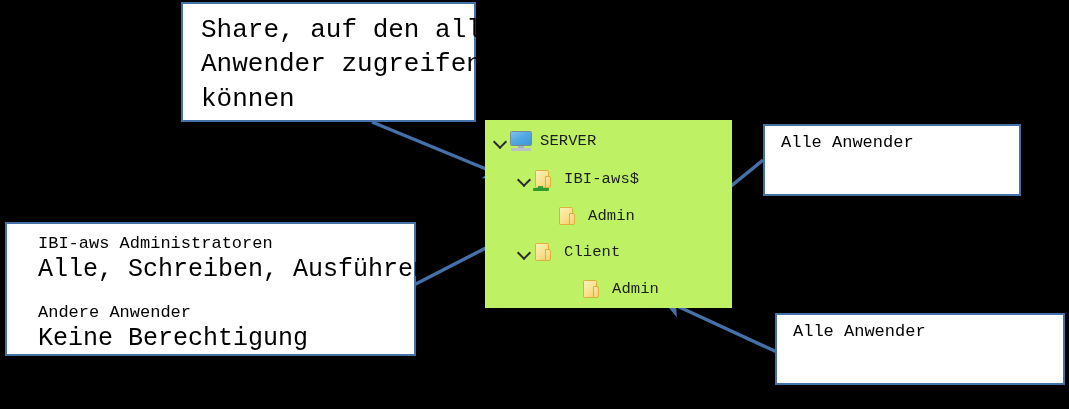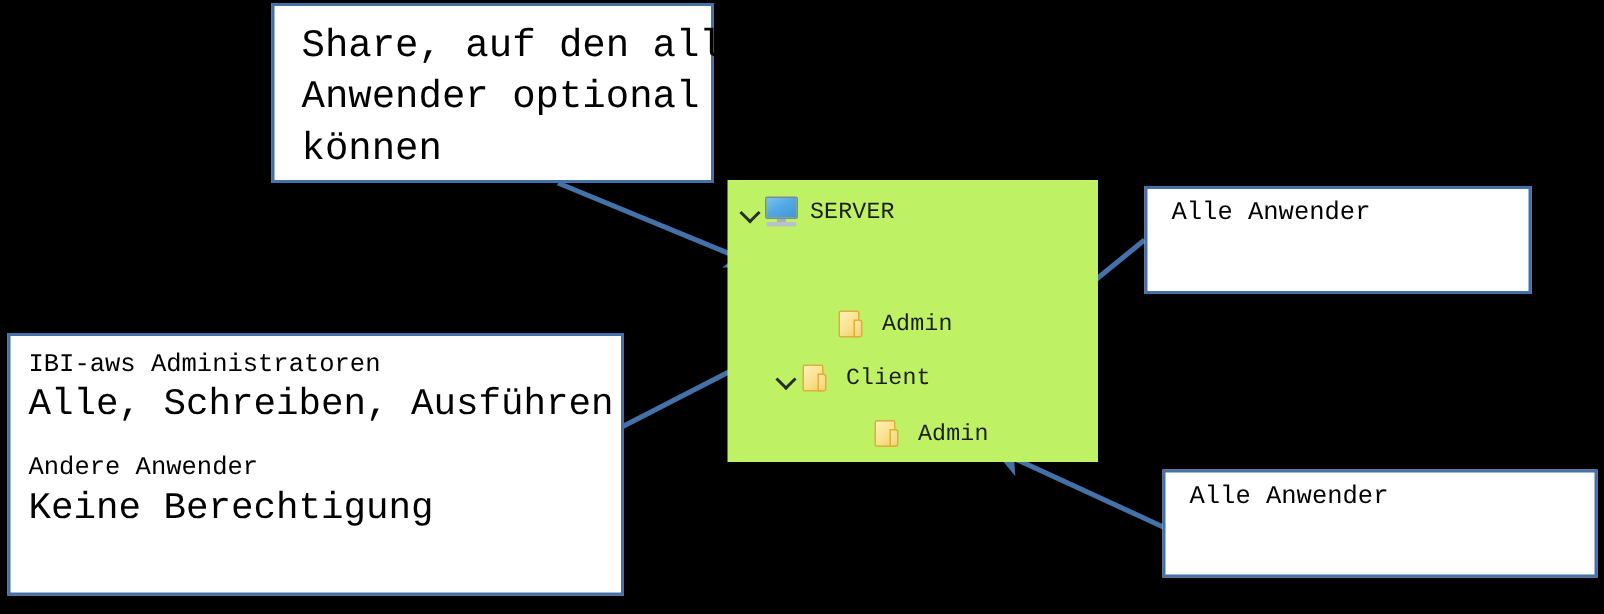"Anwender optional" div.line-big { text: optional -> zugreifen }
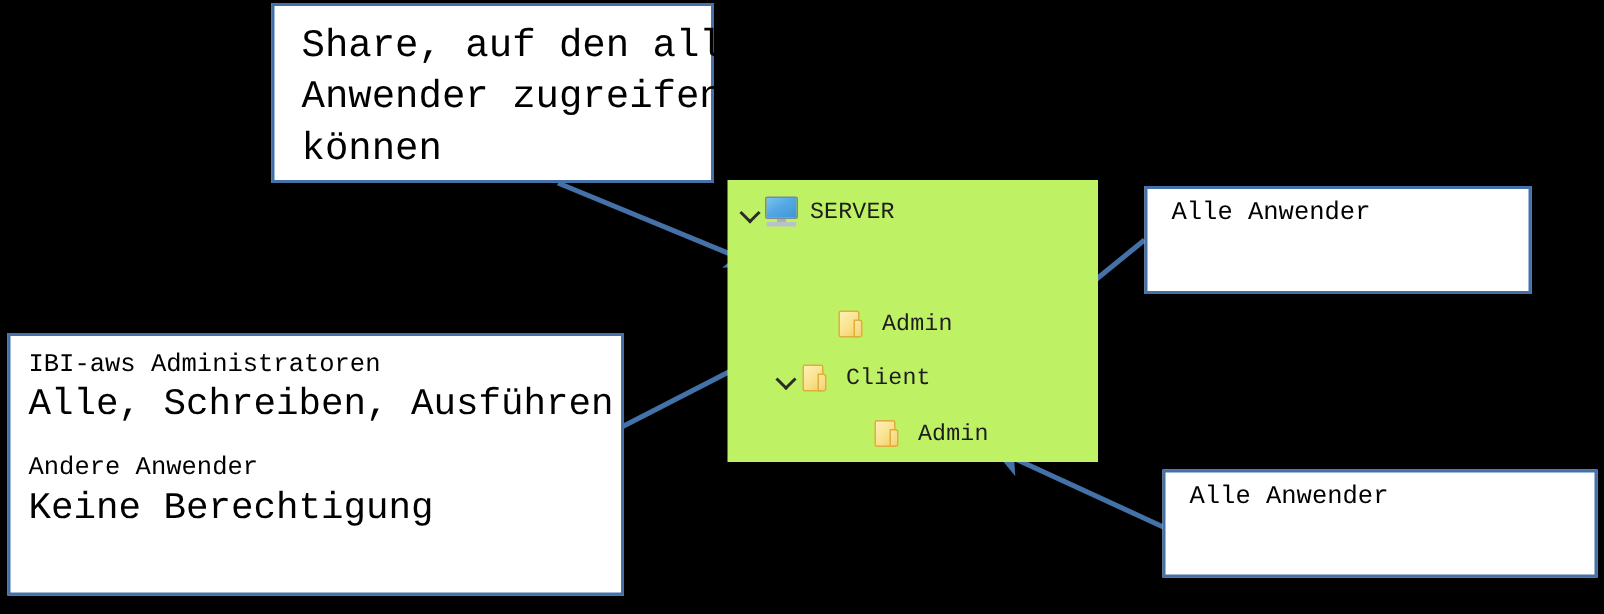"IBI-aws$" div.tree-row { html: none -> <div> <span></span> <span> <span> <span></span> <span></span> </span> <span></span> <span></span> </span> <span>IBI-aws$</span> </div> }
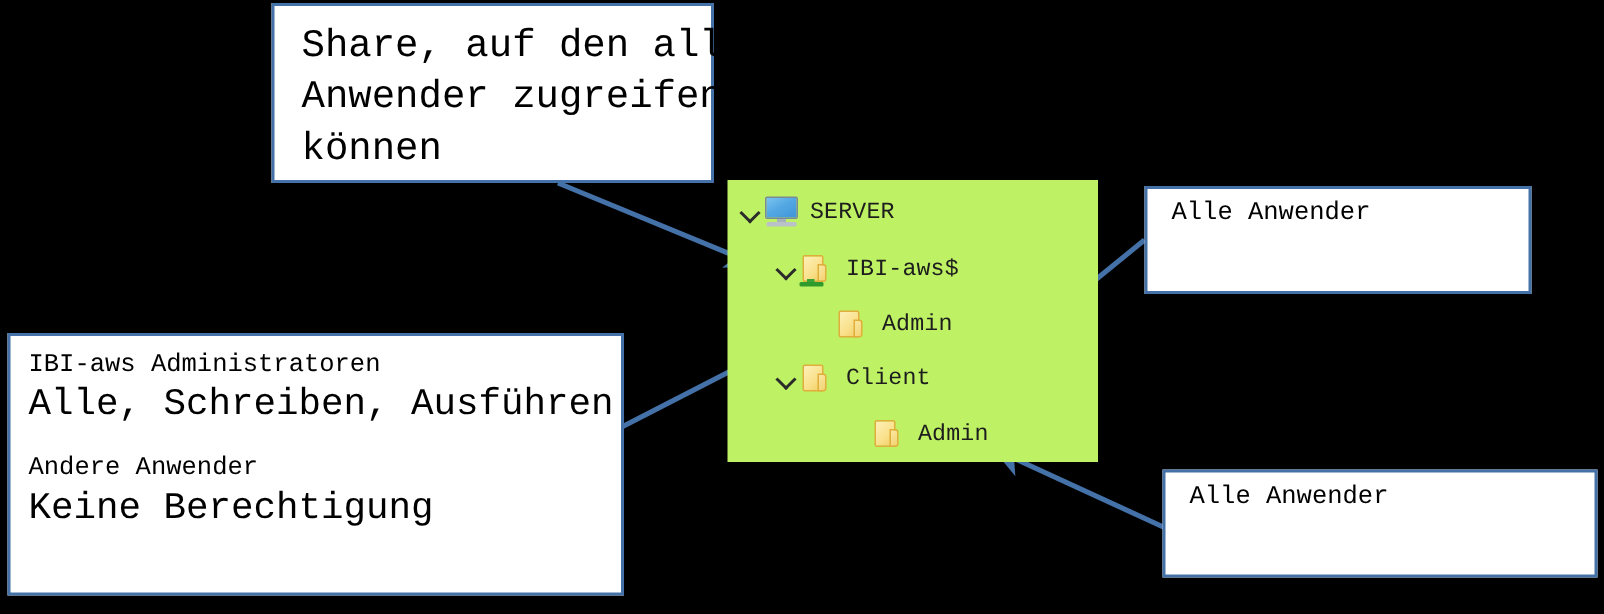"IBI-aws Administratoren" #callout-admins { height: 175px -> 134px; padding: 10px 0 0 12px -> 10px 0 0 31px }
